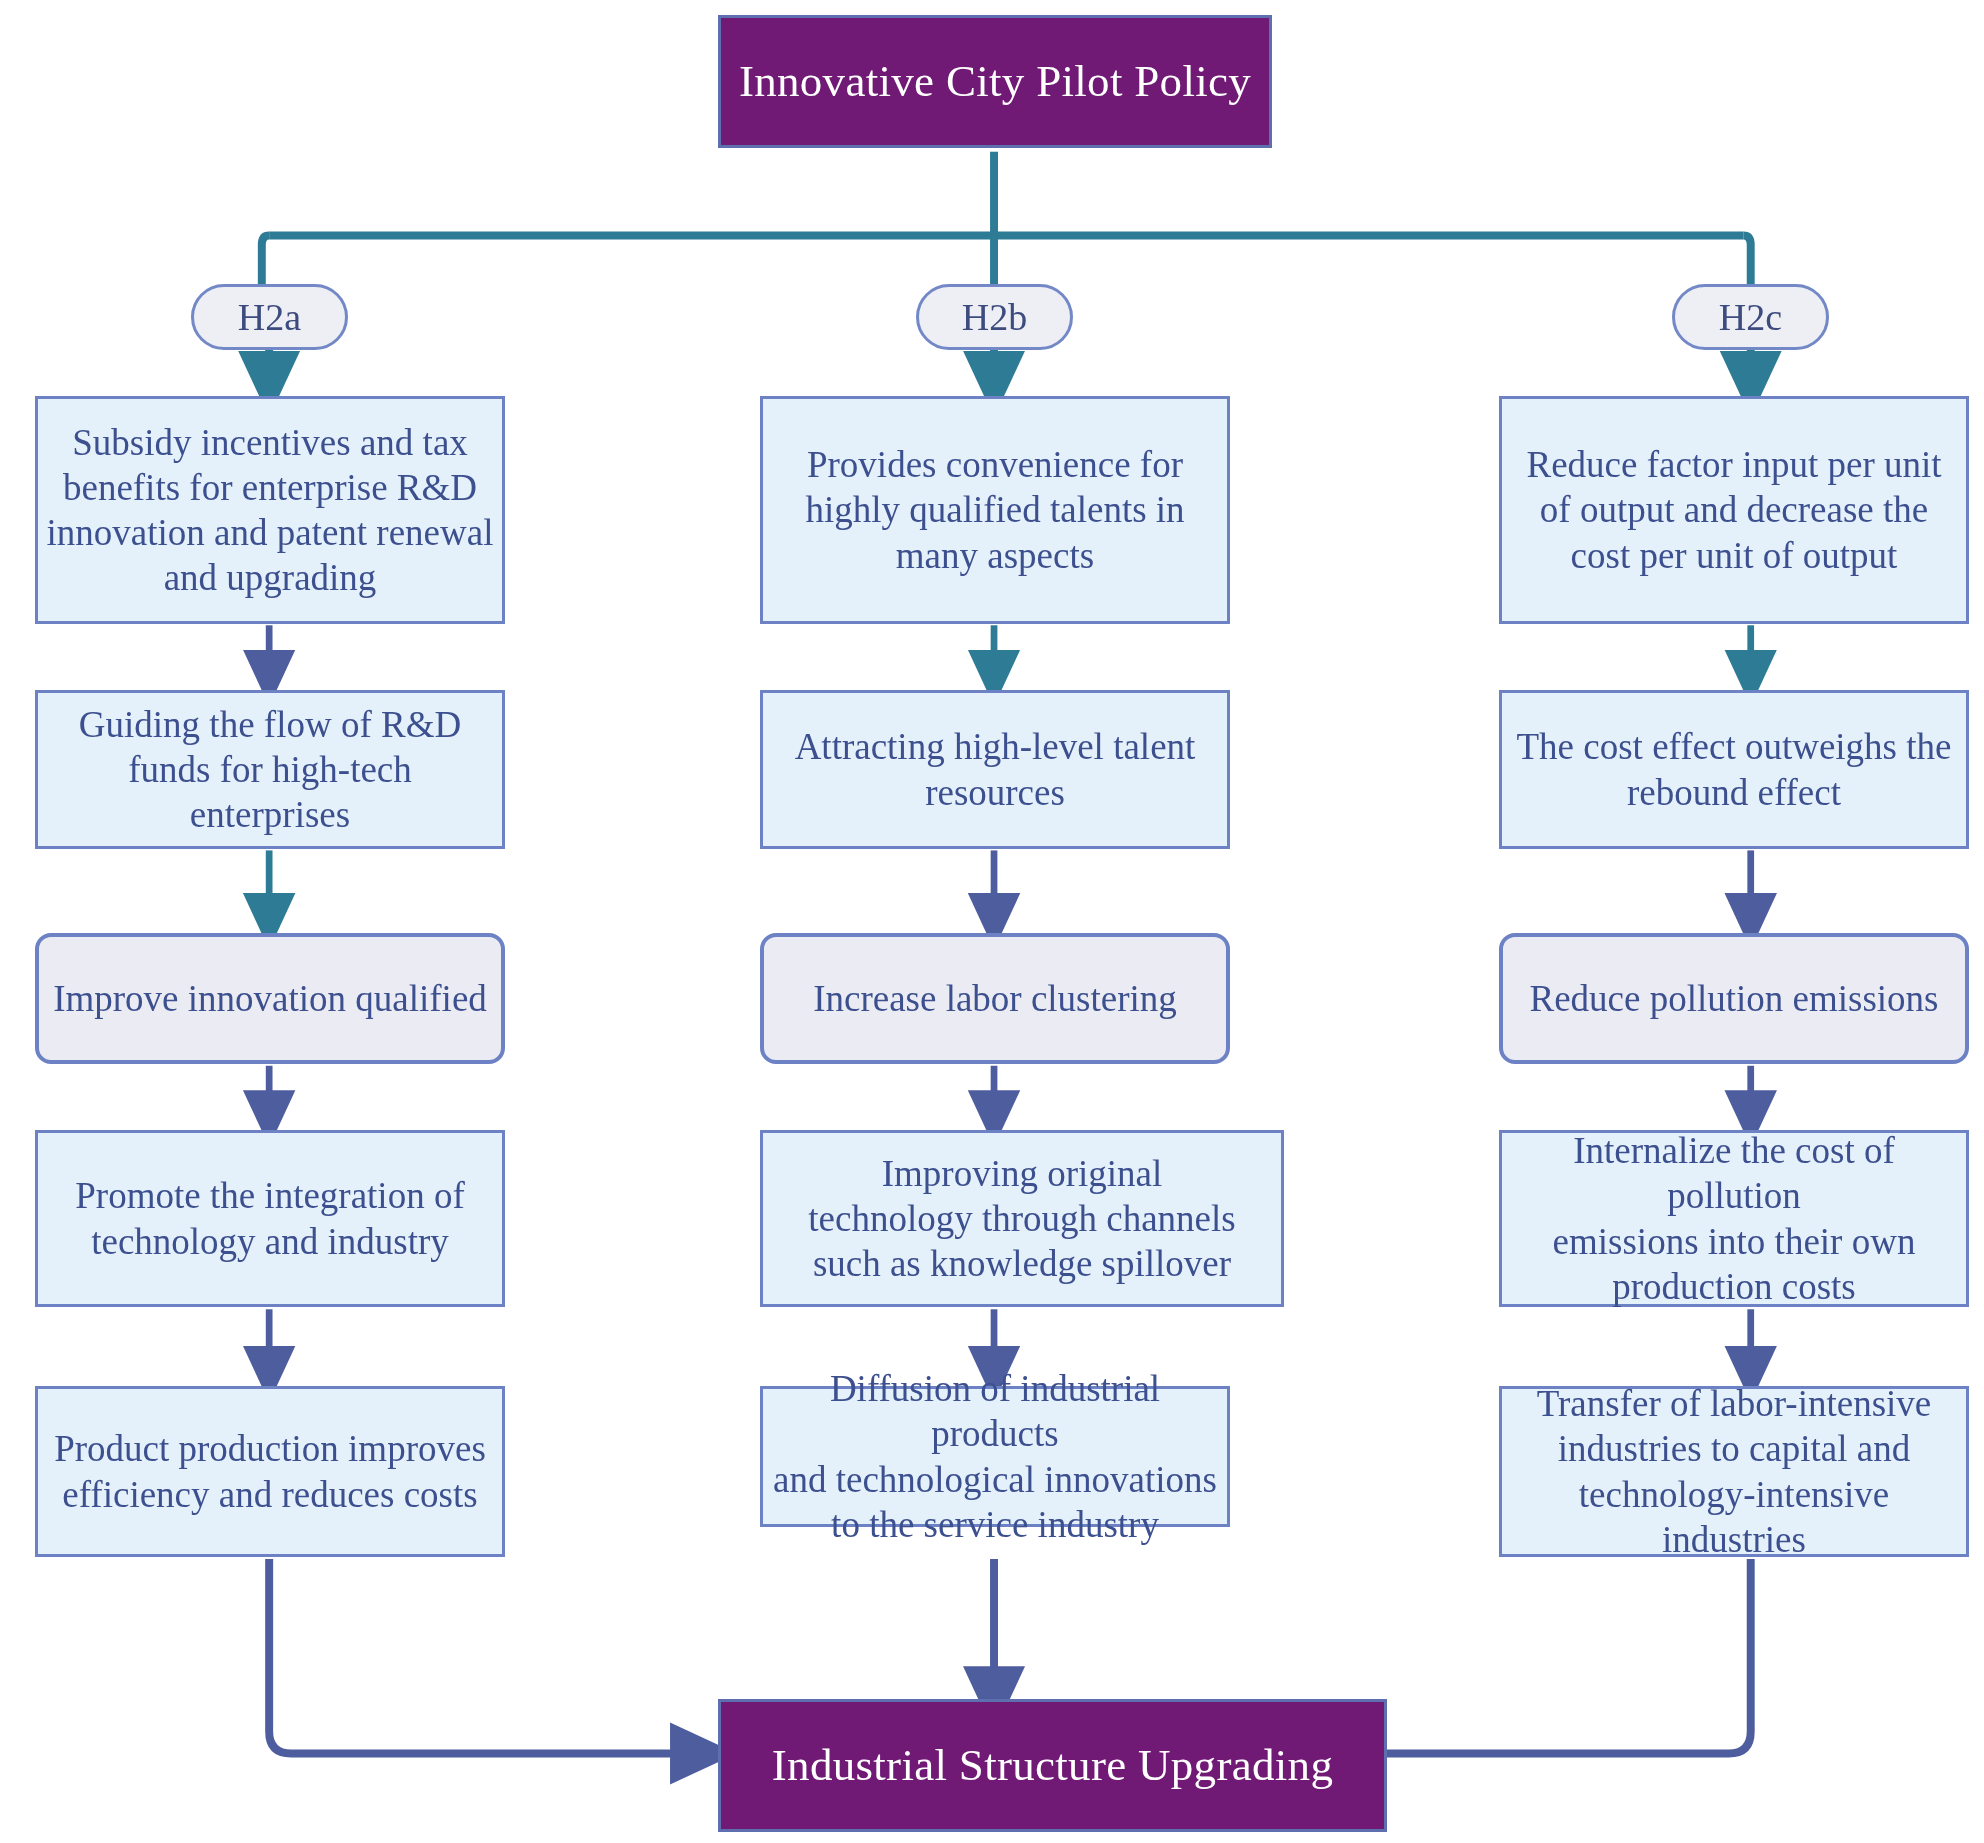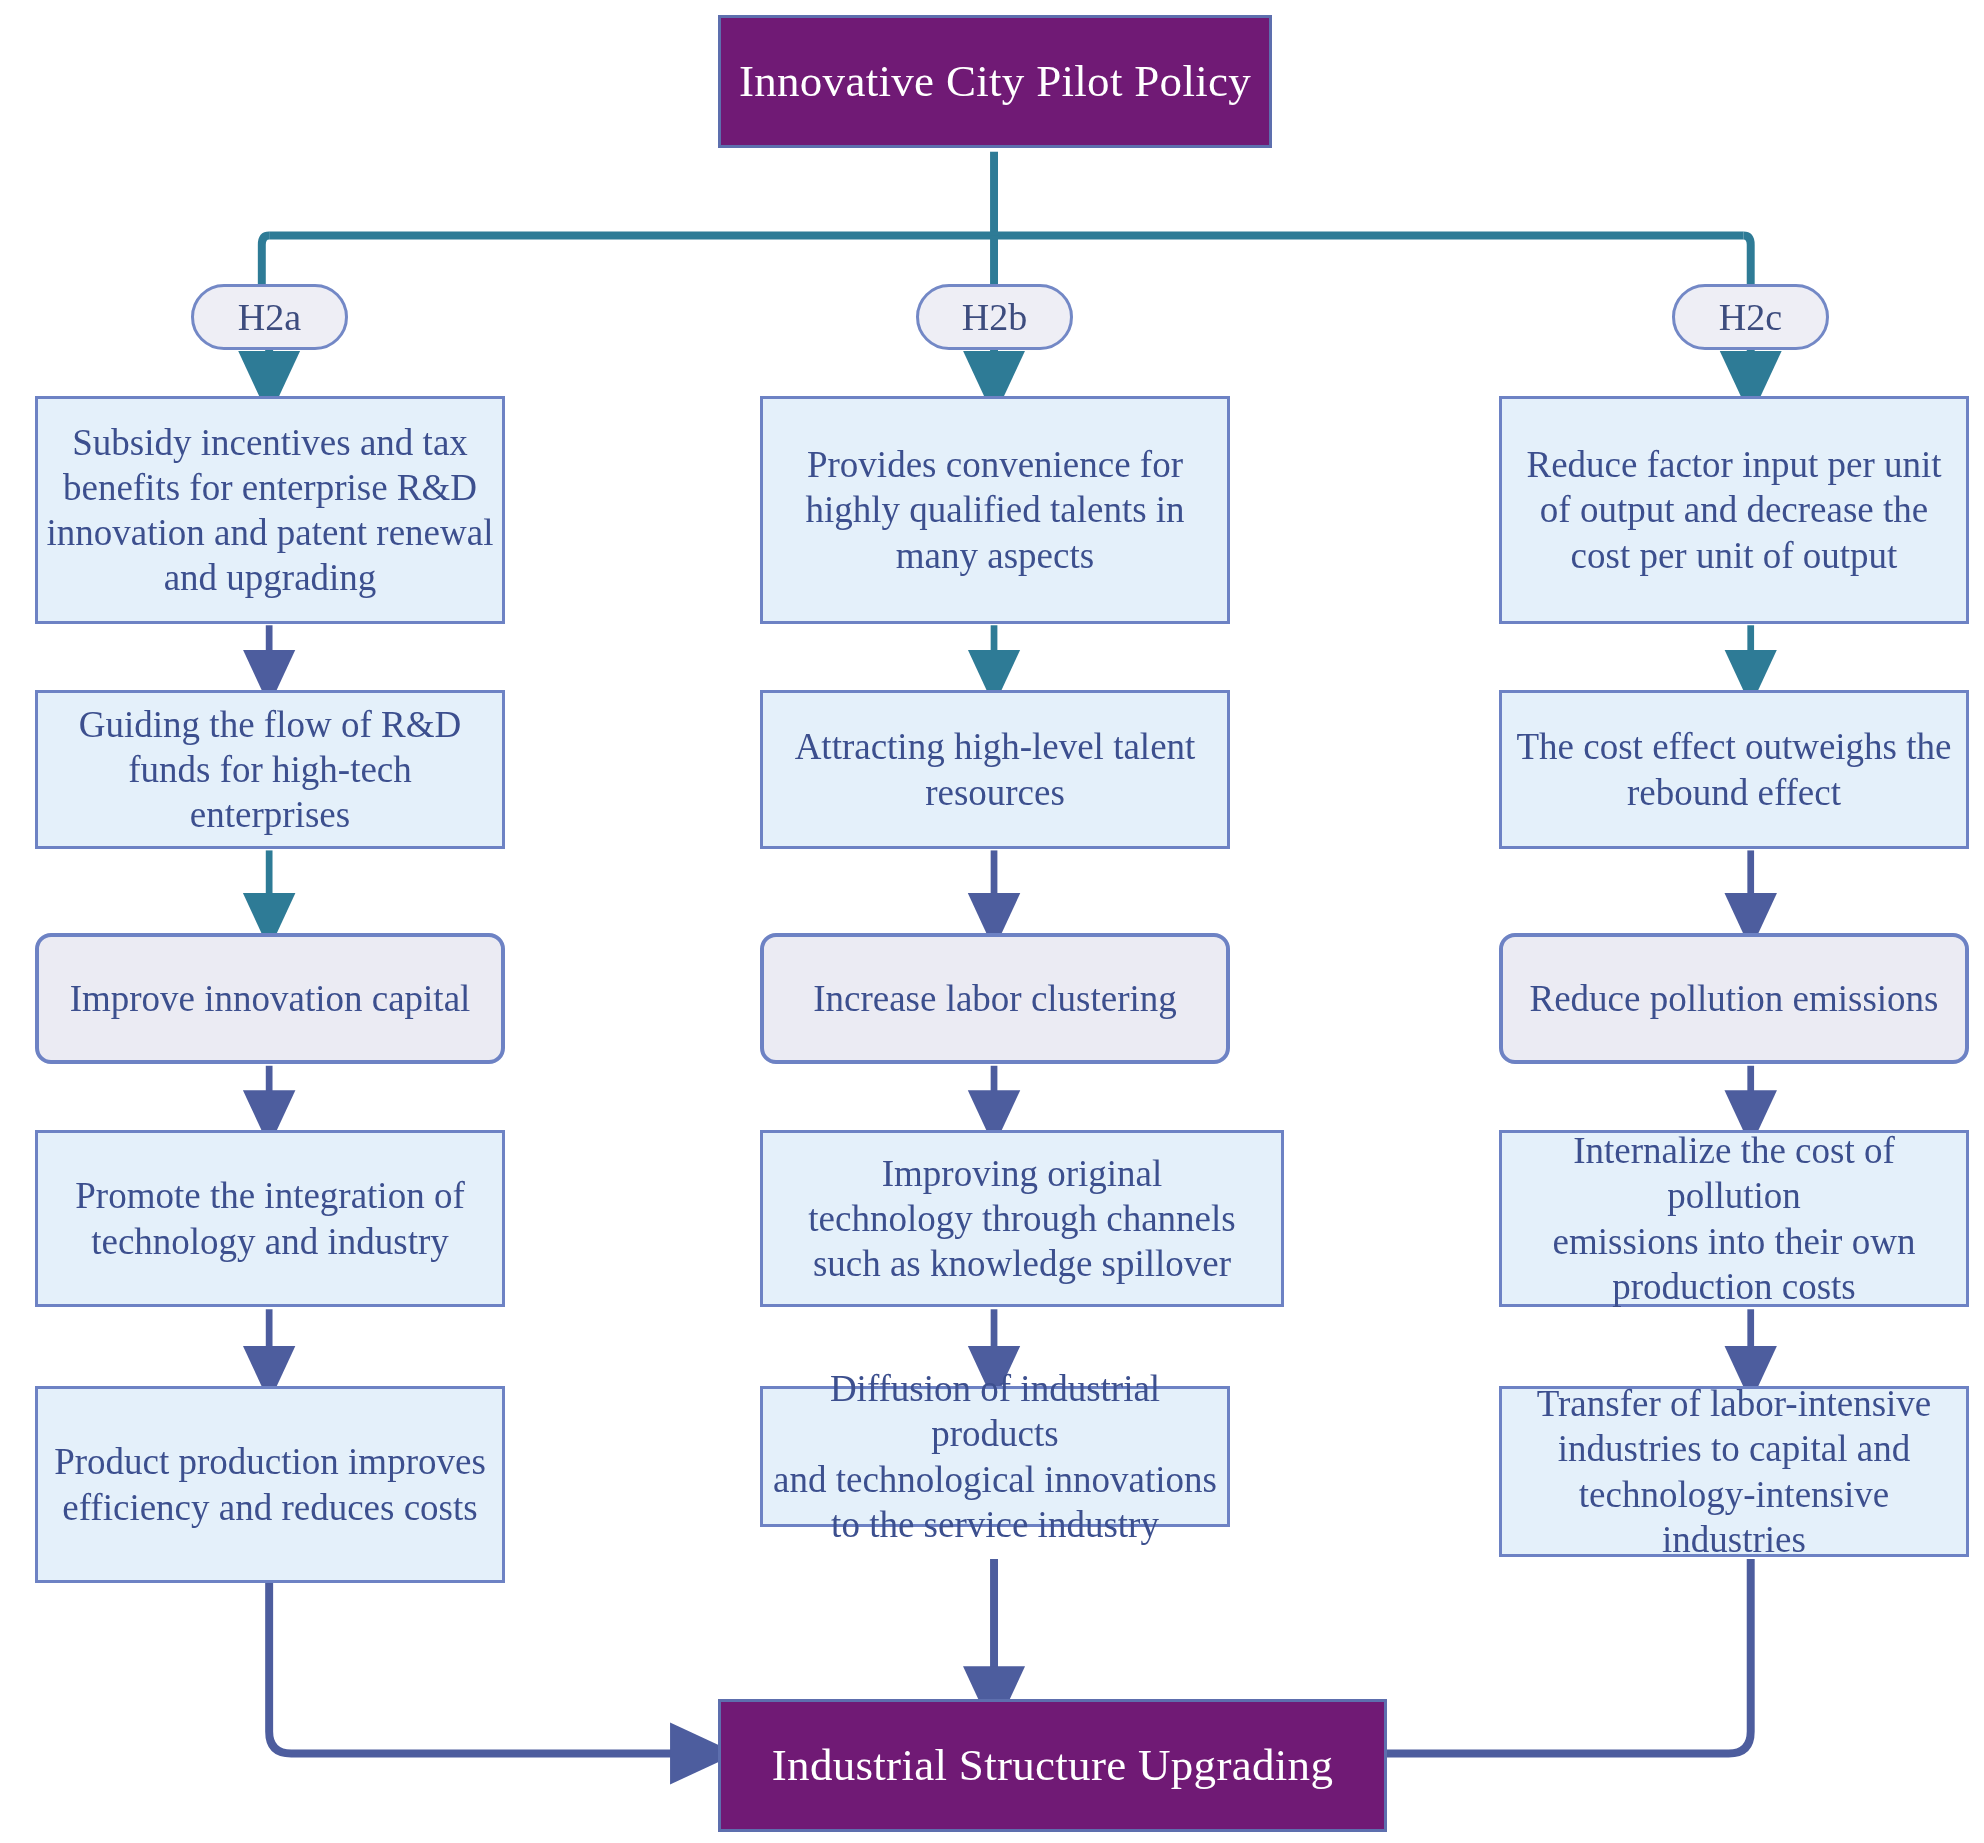"Improve innovation capital" span.txt { text: capital -> qualified }
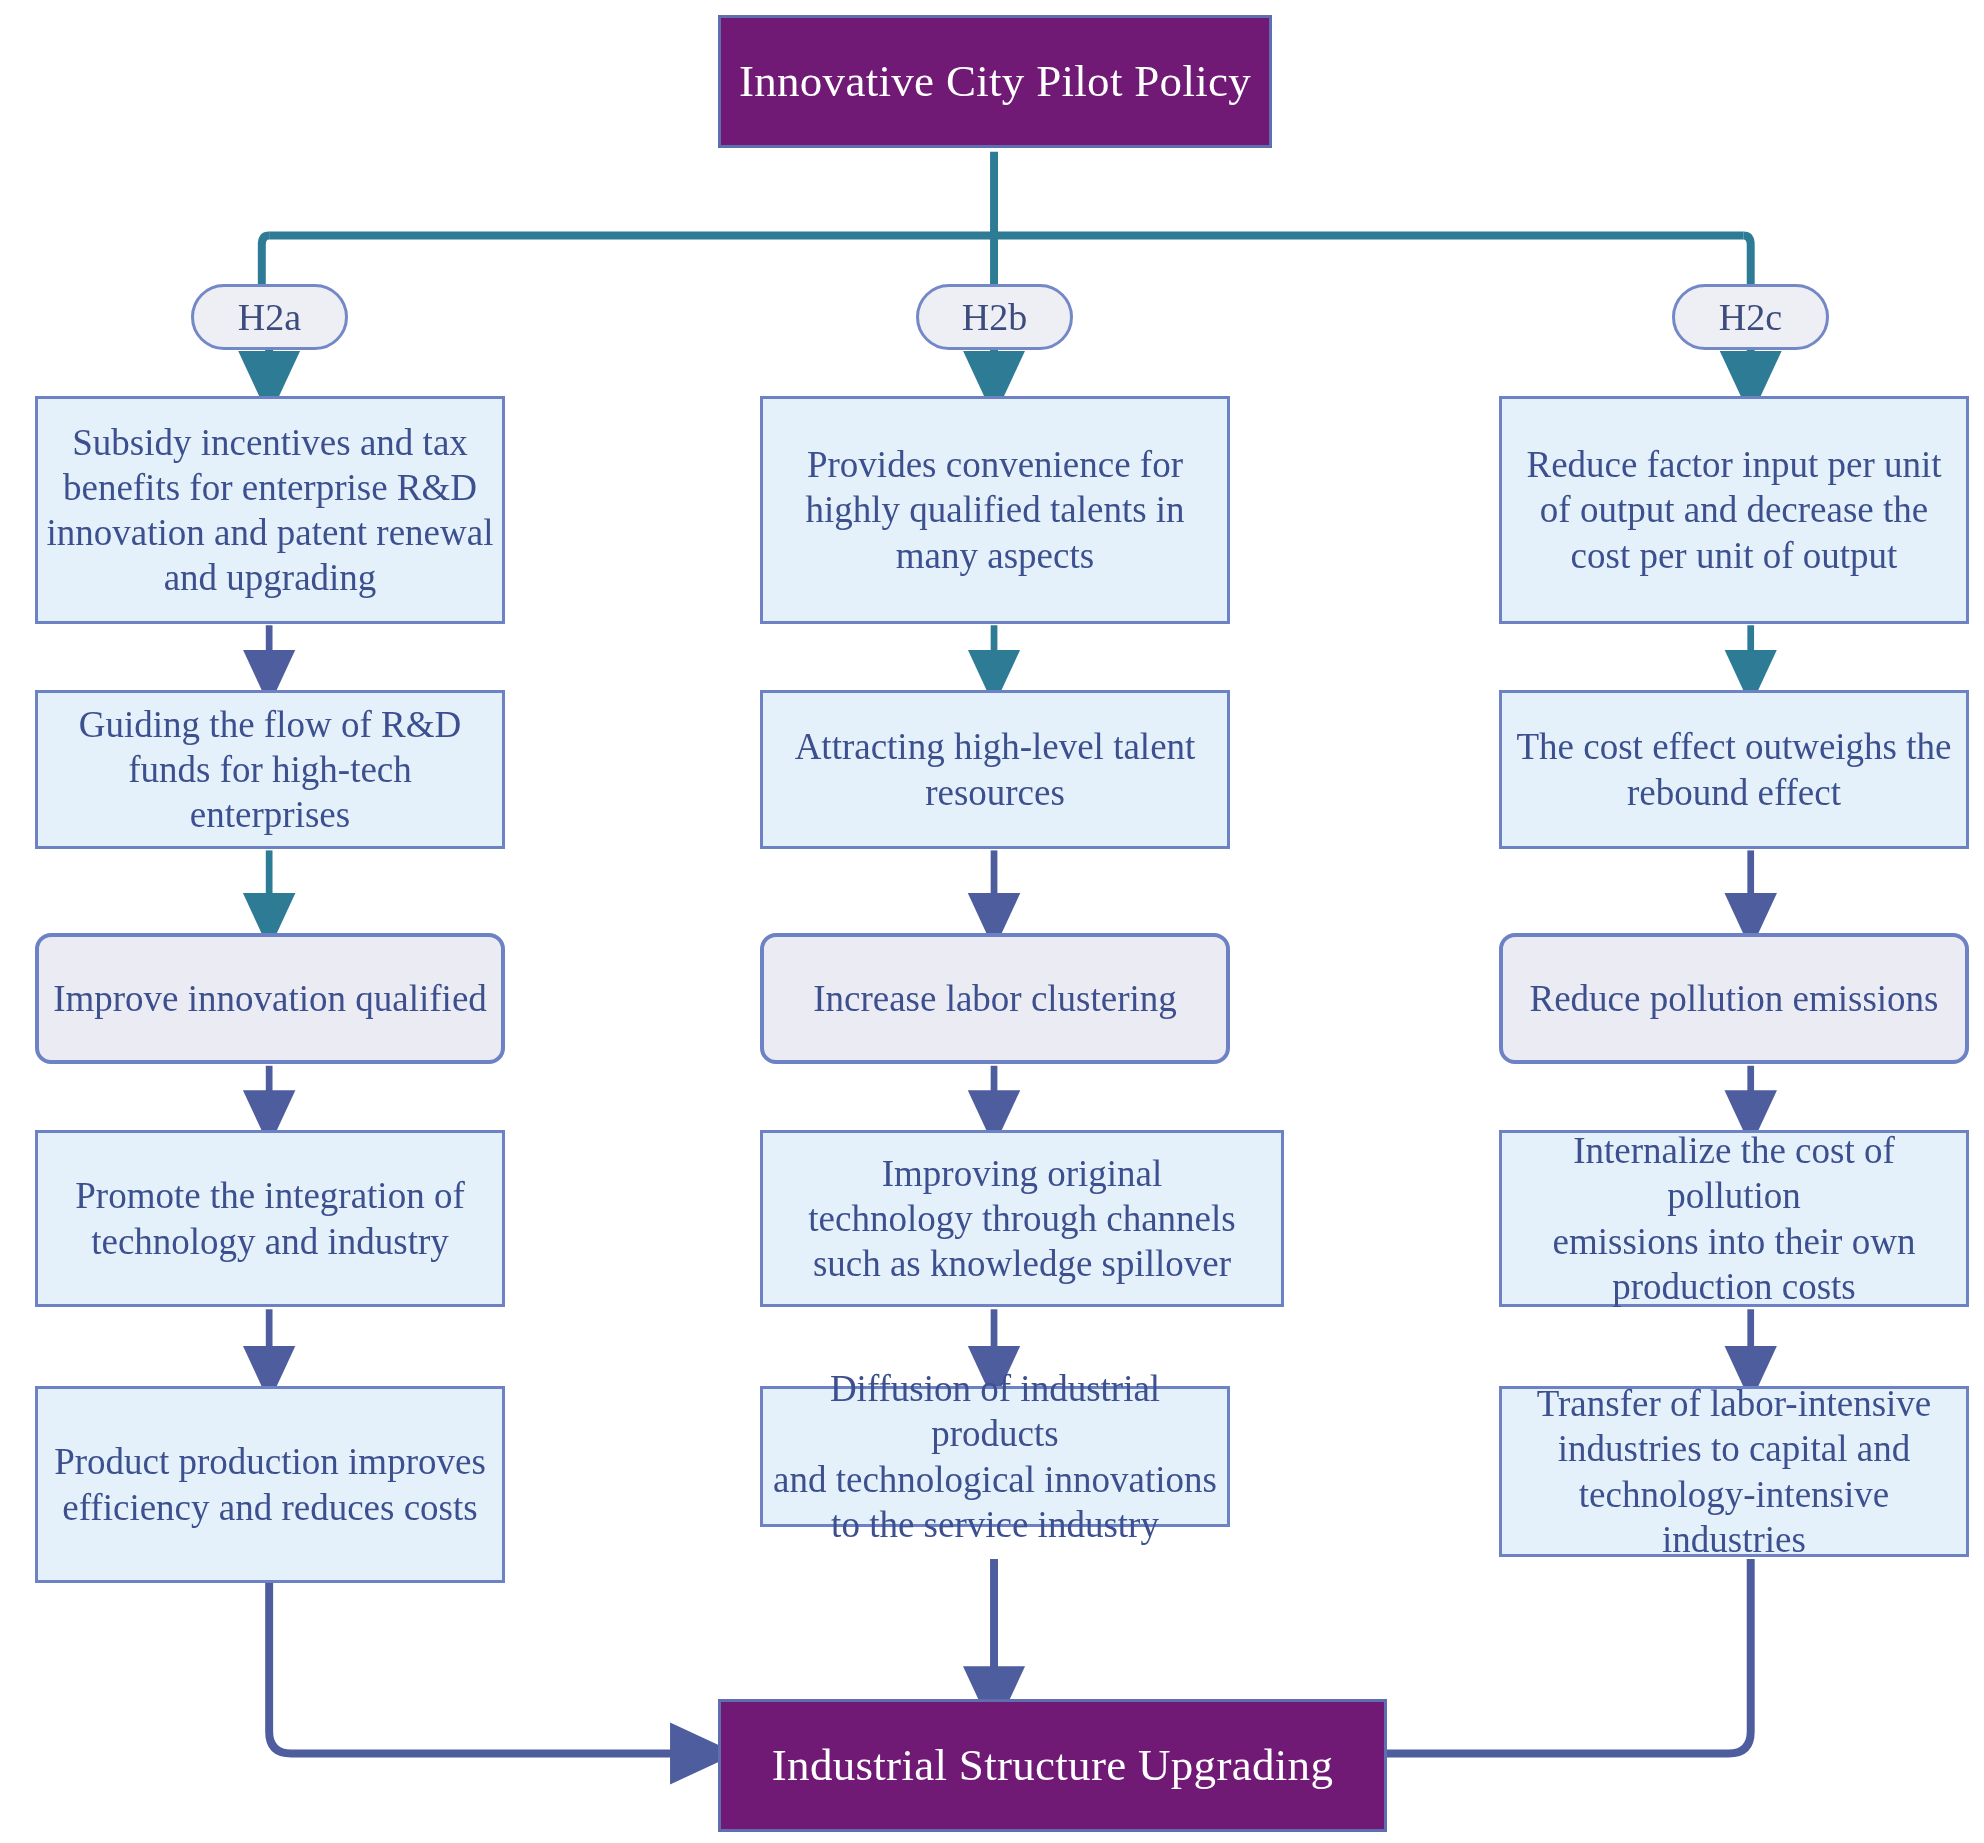"Product production improves" div.node { height: 197px -> 171px }
